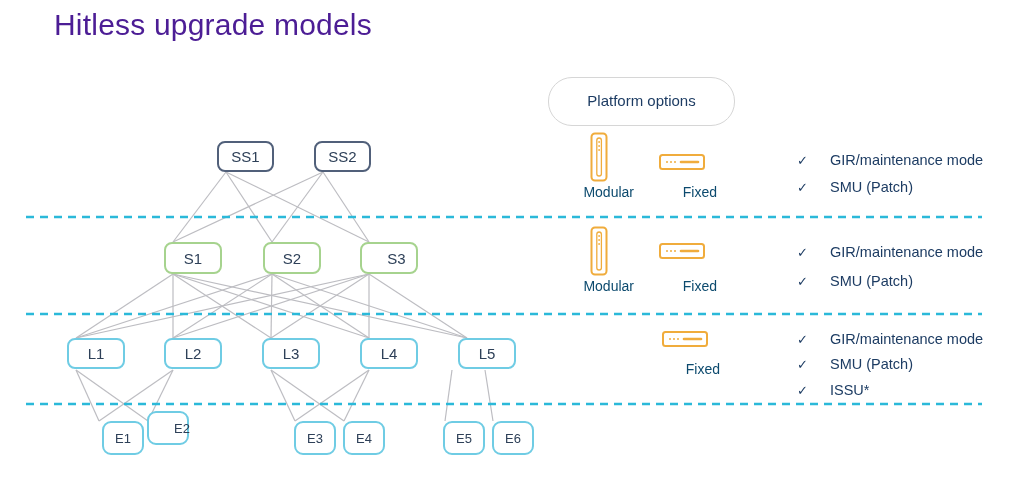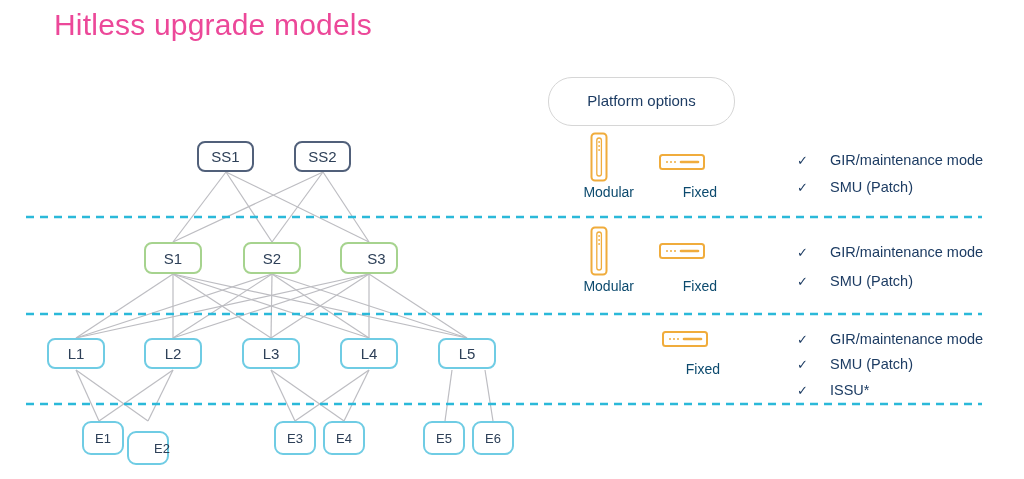"Hitless upgrade models" .title { color: #ec4899 -> #4c1d95 }
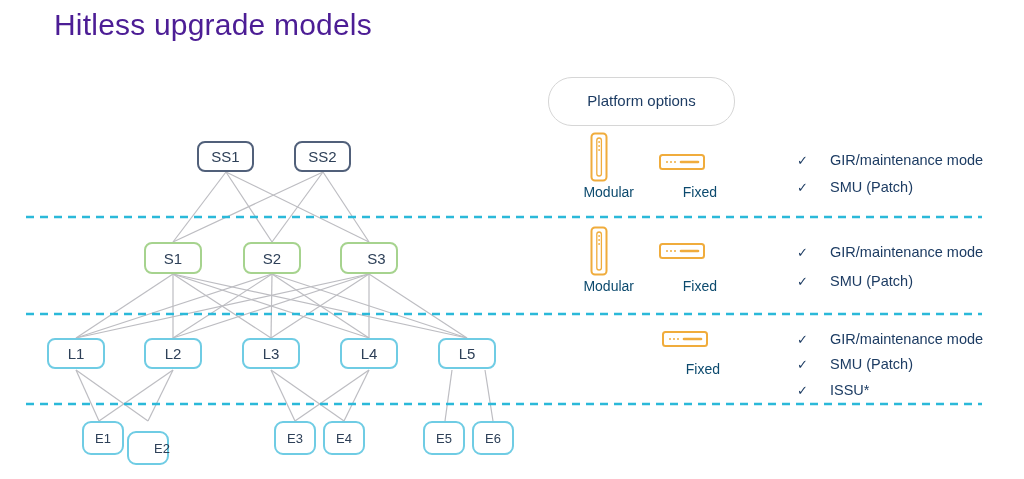"SS1" .node { margin-left: none -> 20px }
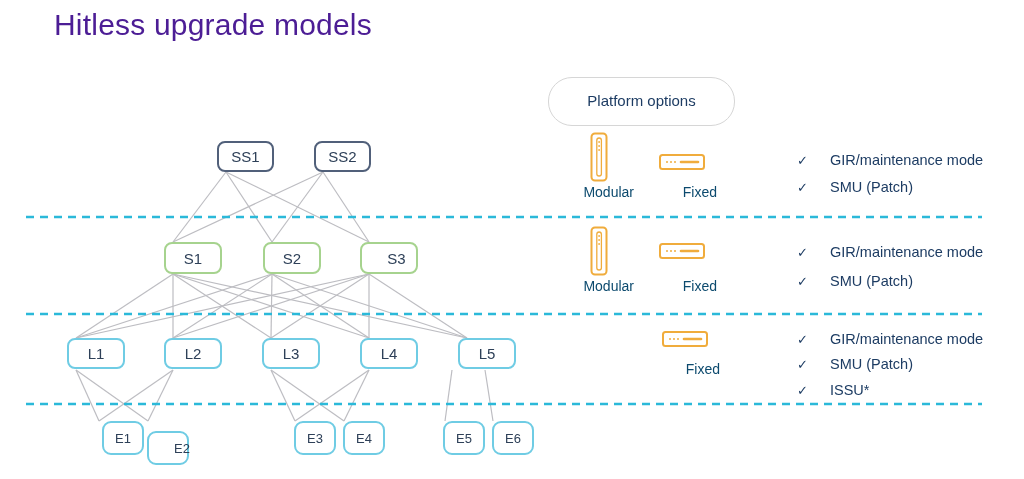"E2" div.node { top: 431px -> 411px }
